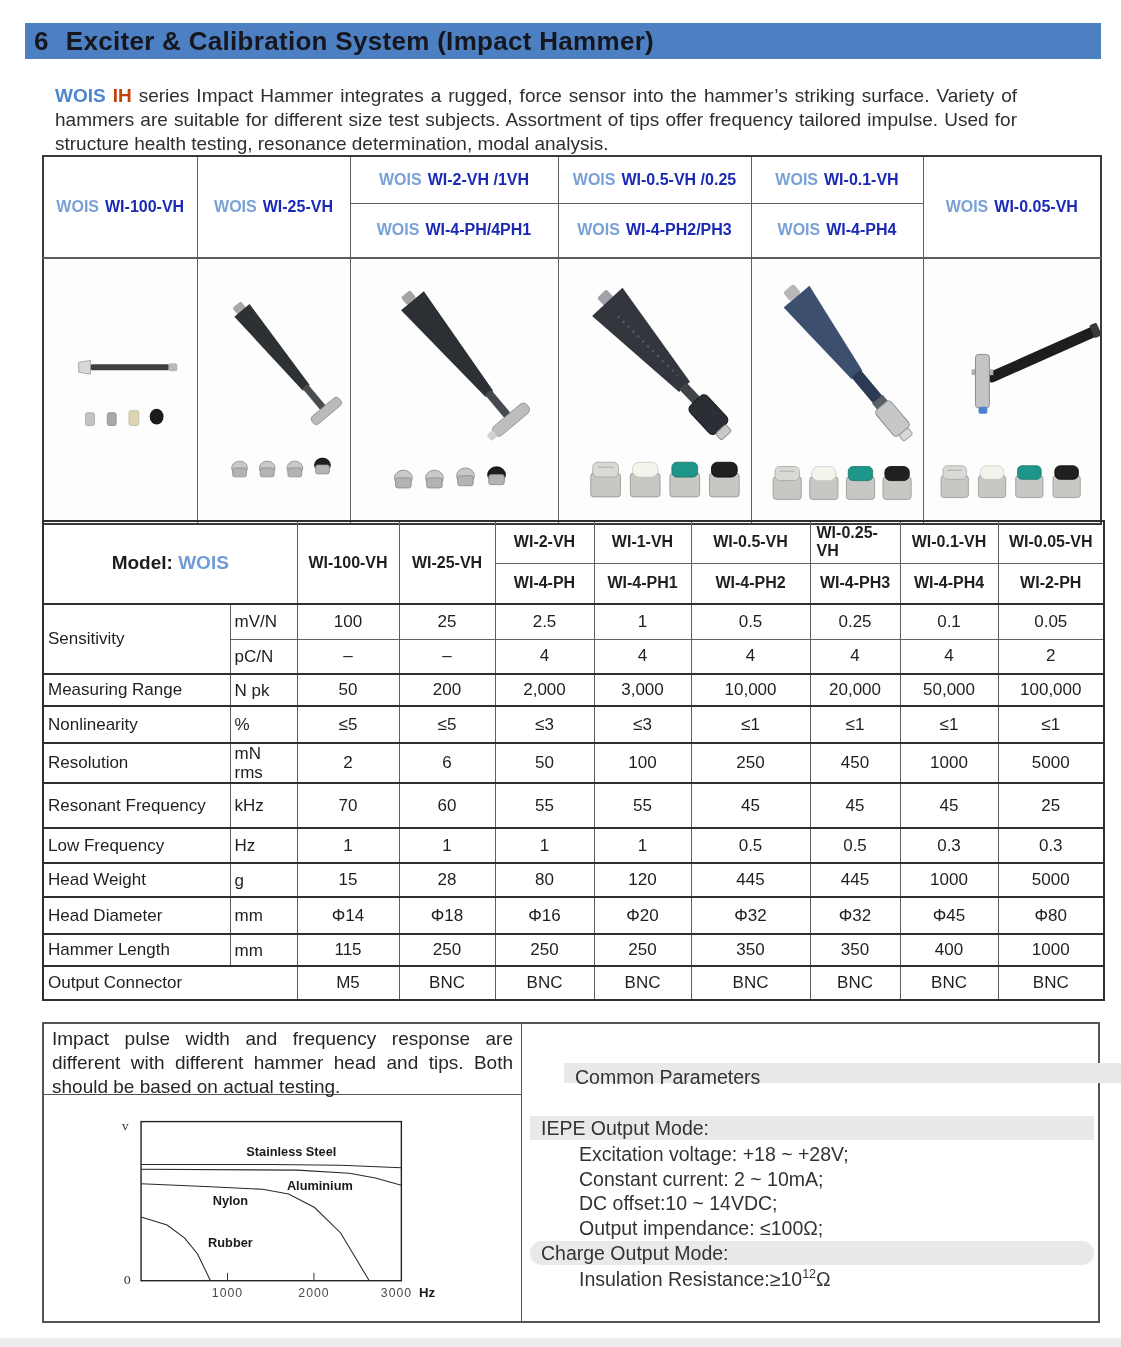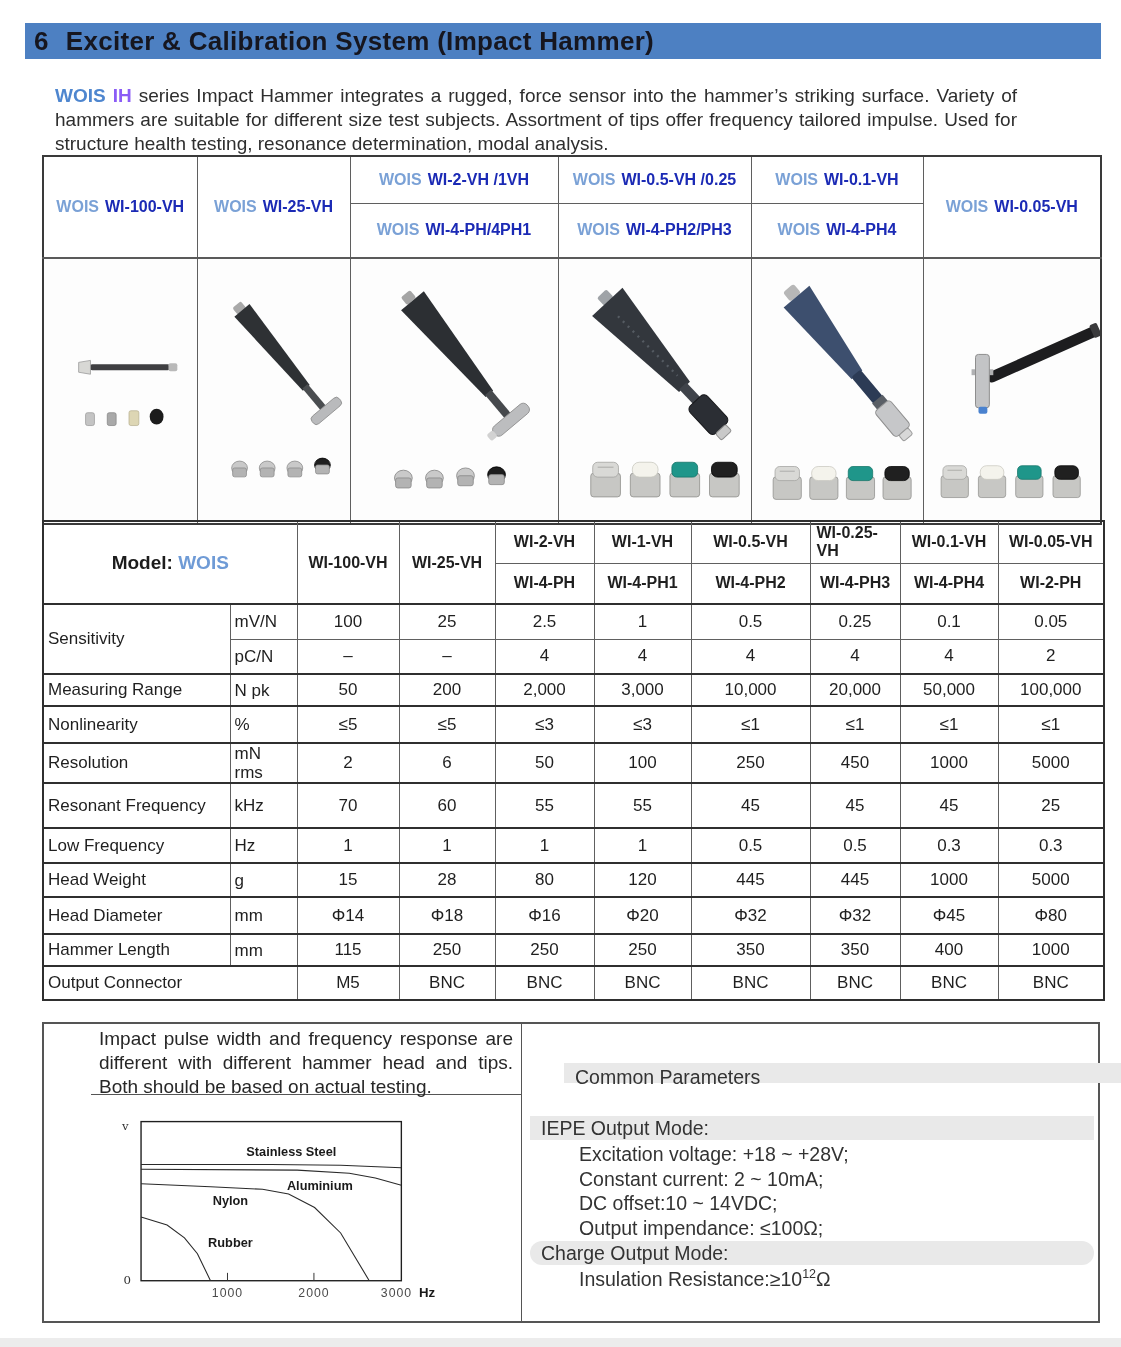"IH" .intro .series { color: #8b5cf6 -> #c2410c }
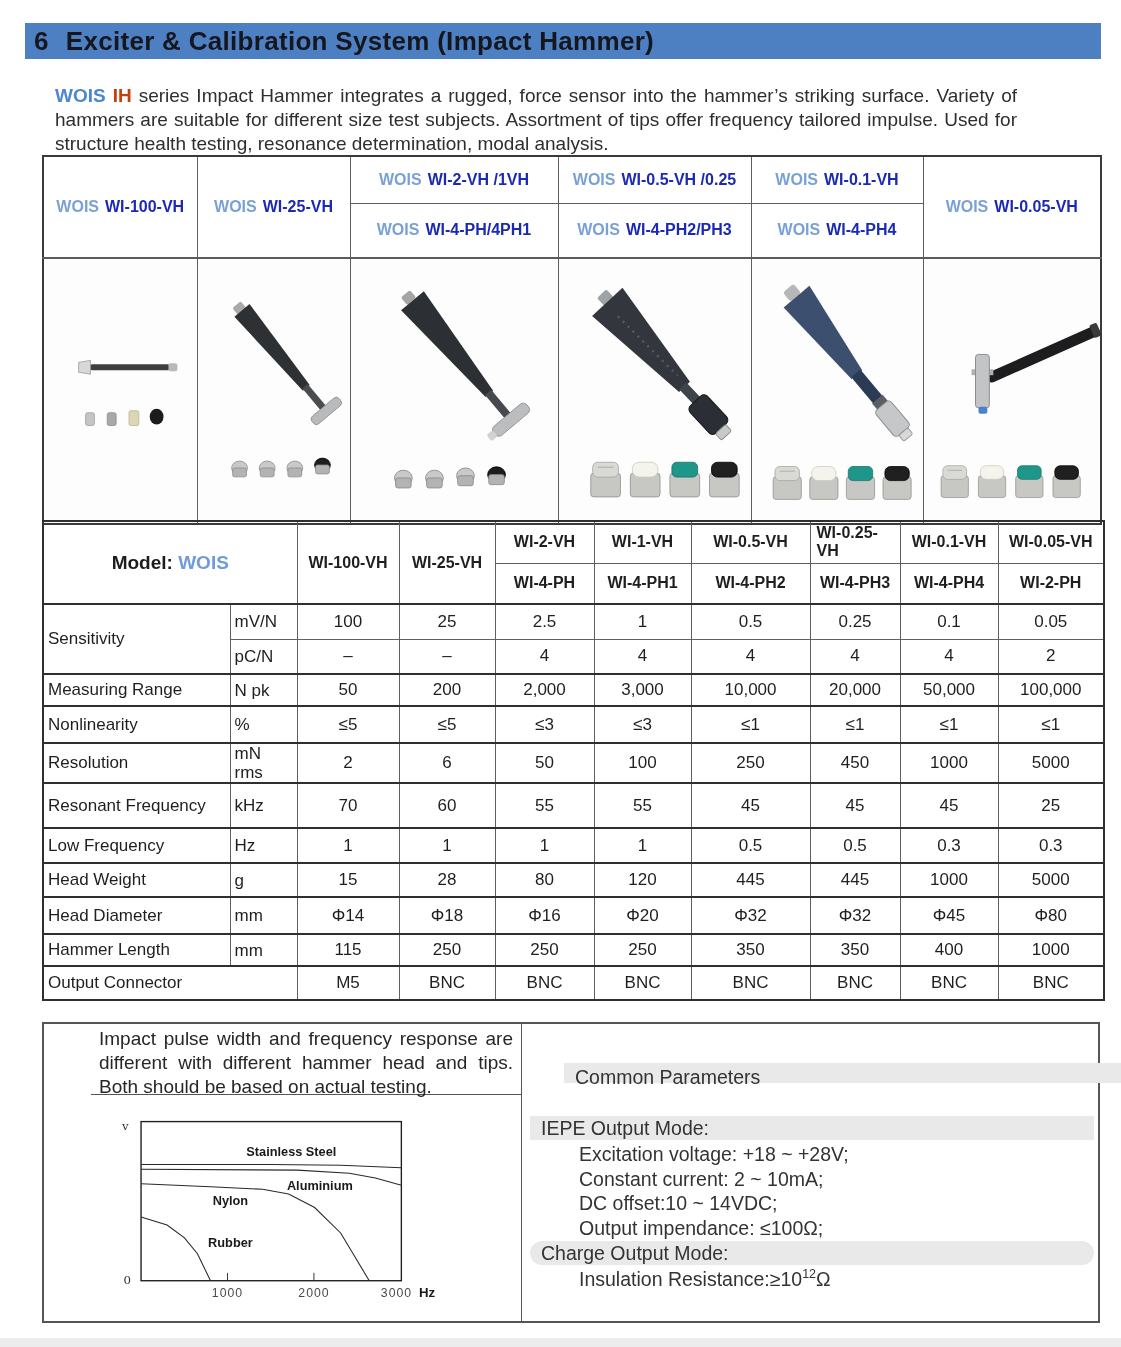"Impact pulse width and frequency" .note { margin-left: 47px -> none }
